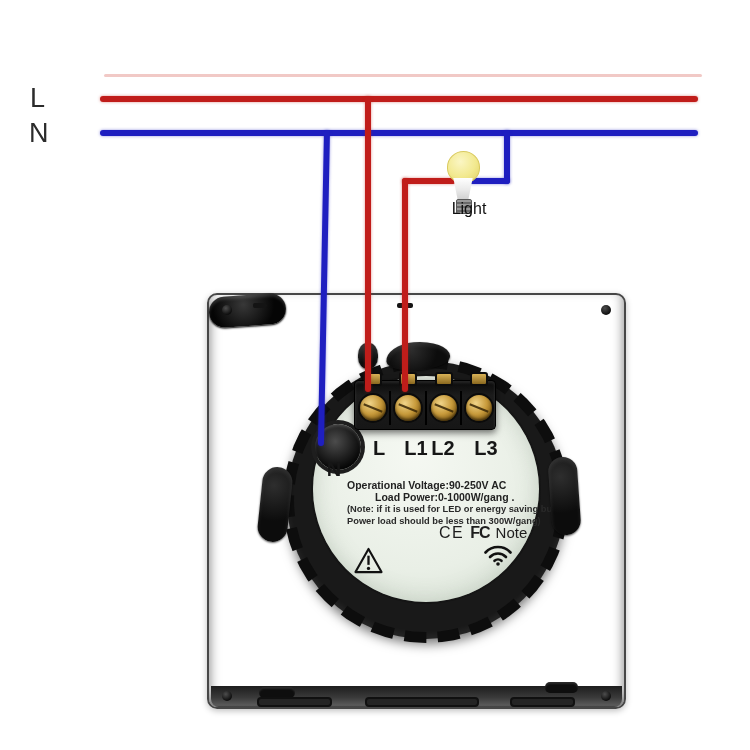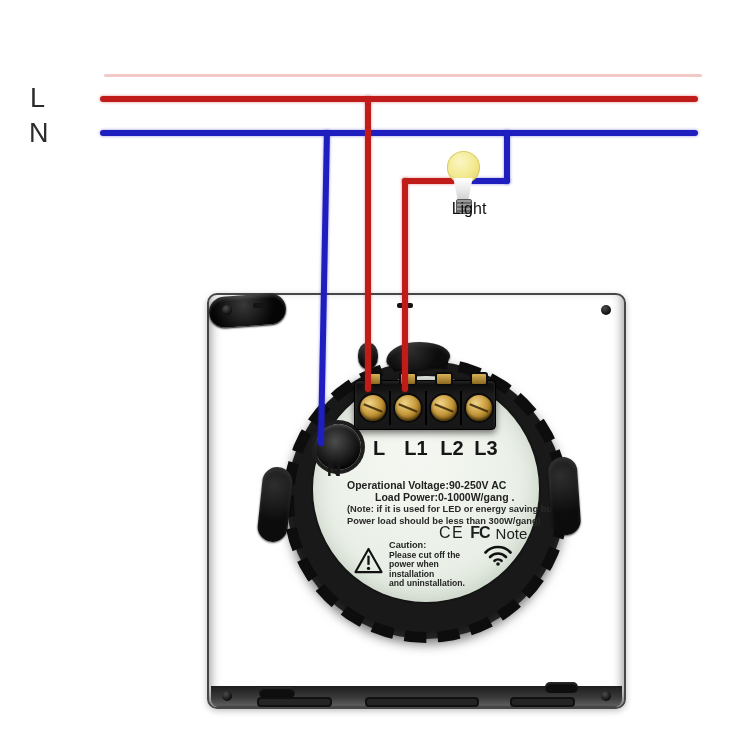"L2" .tl-l2 { left: 243px -> 234px }
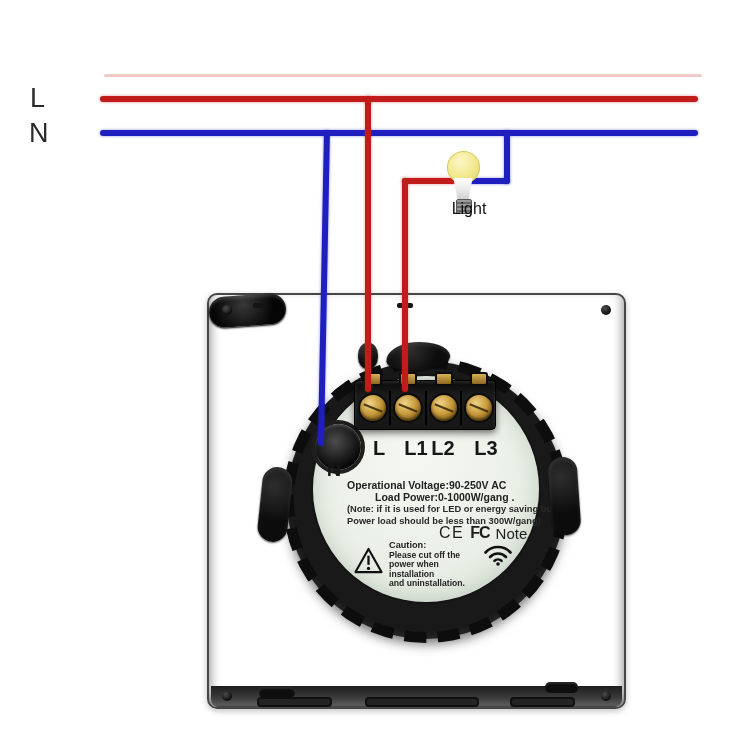"CE" .logos { align-items: flex-end -> flex-start }
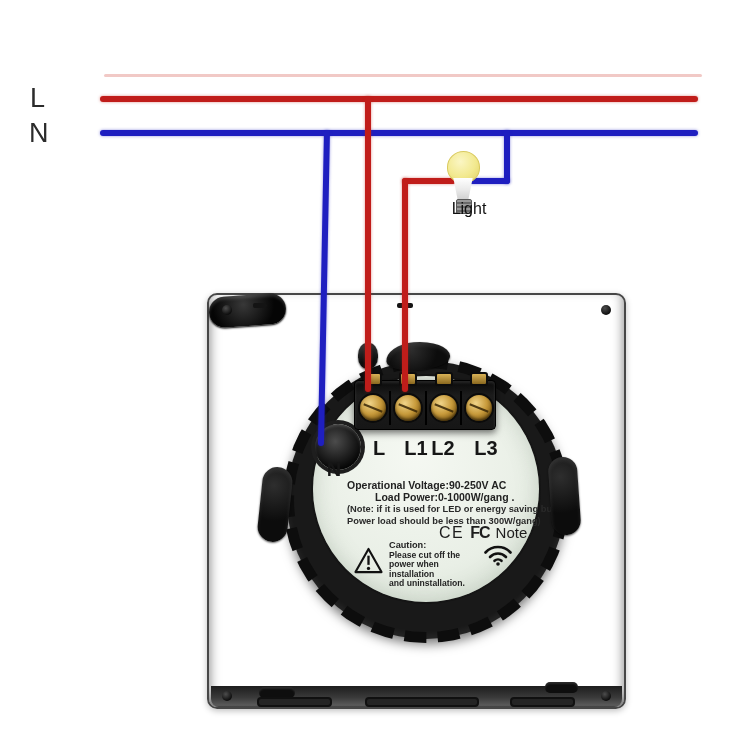"Caution:" div.caution { html: <div> <div>Caution:</div> <div>Please cut off the</div> <div>power when installation</div> <div>and uninstallation.</div> </div> -> none }
